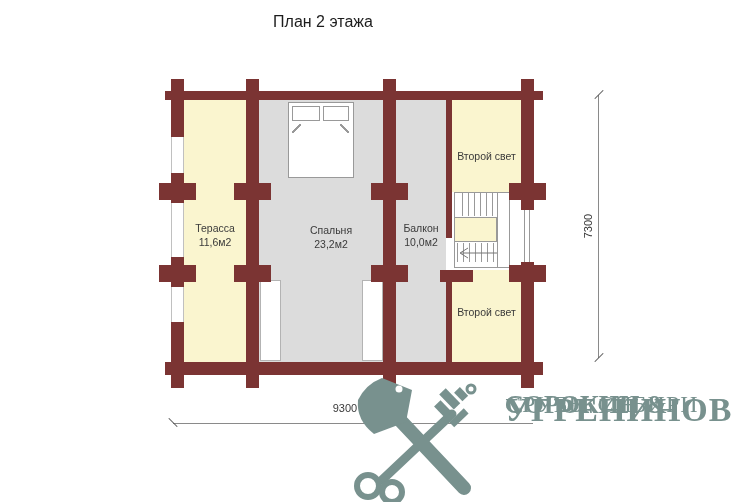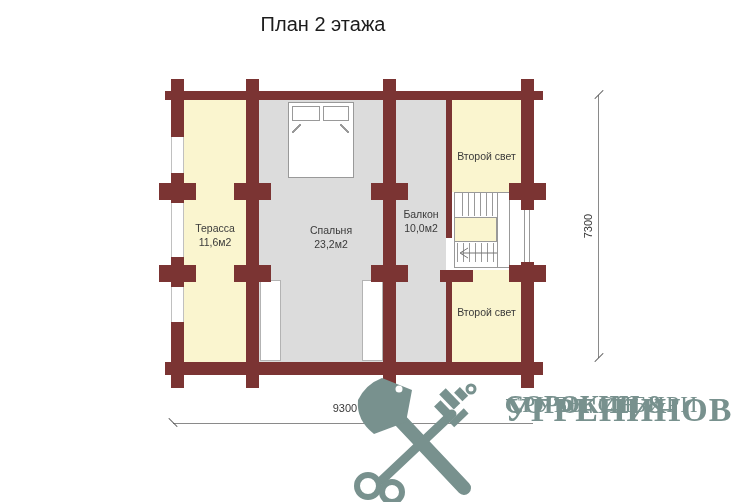"План 2 этажа" .title { font-size: 20px -> 16px }
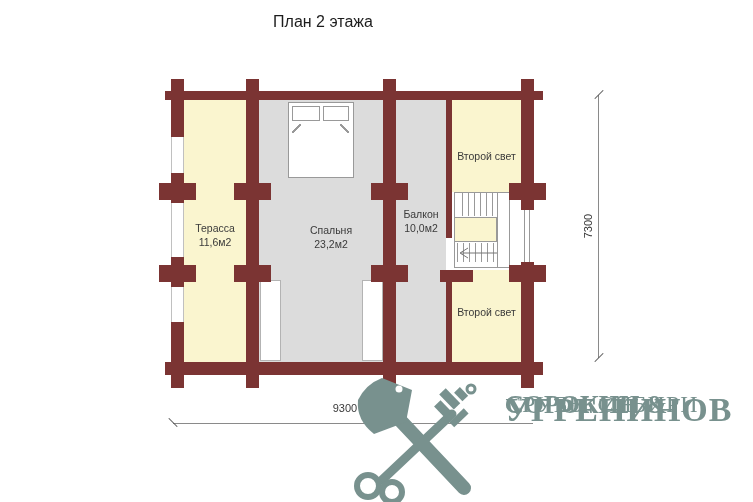"Балкон" div.rlabel { top: 208px -> 222px }
